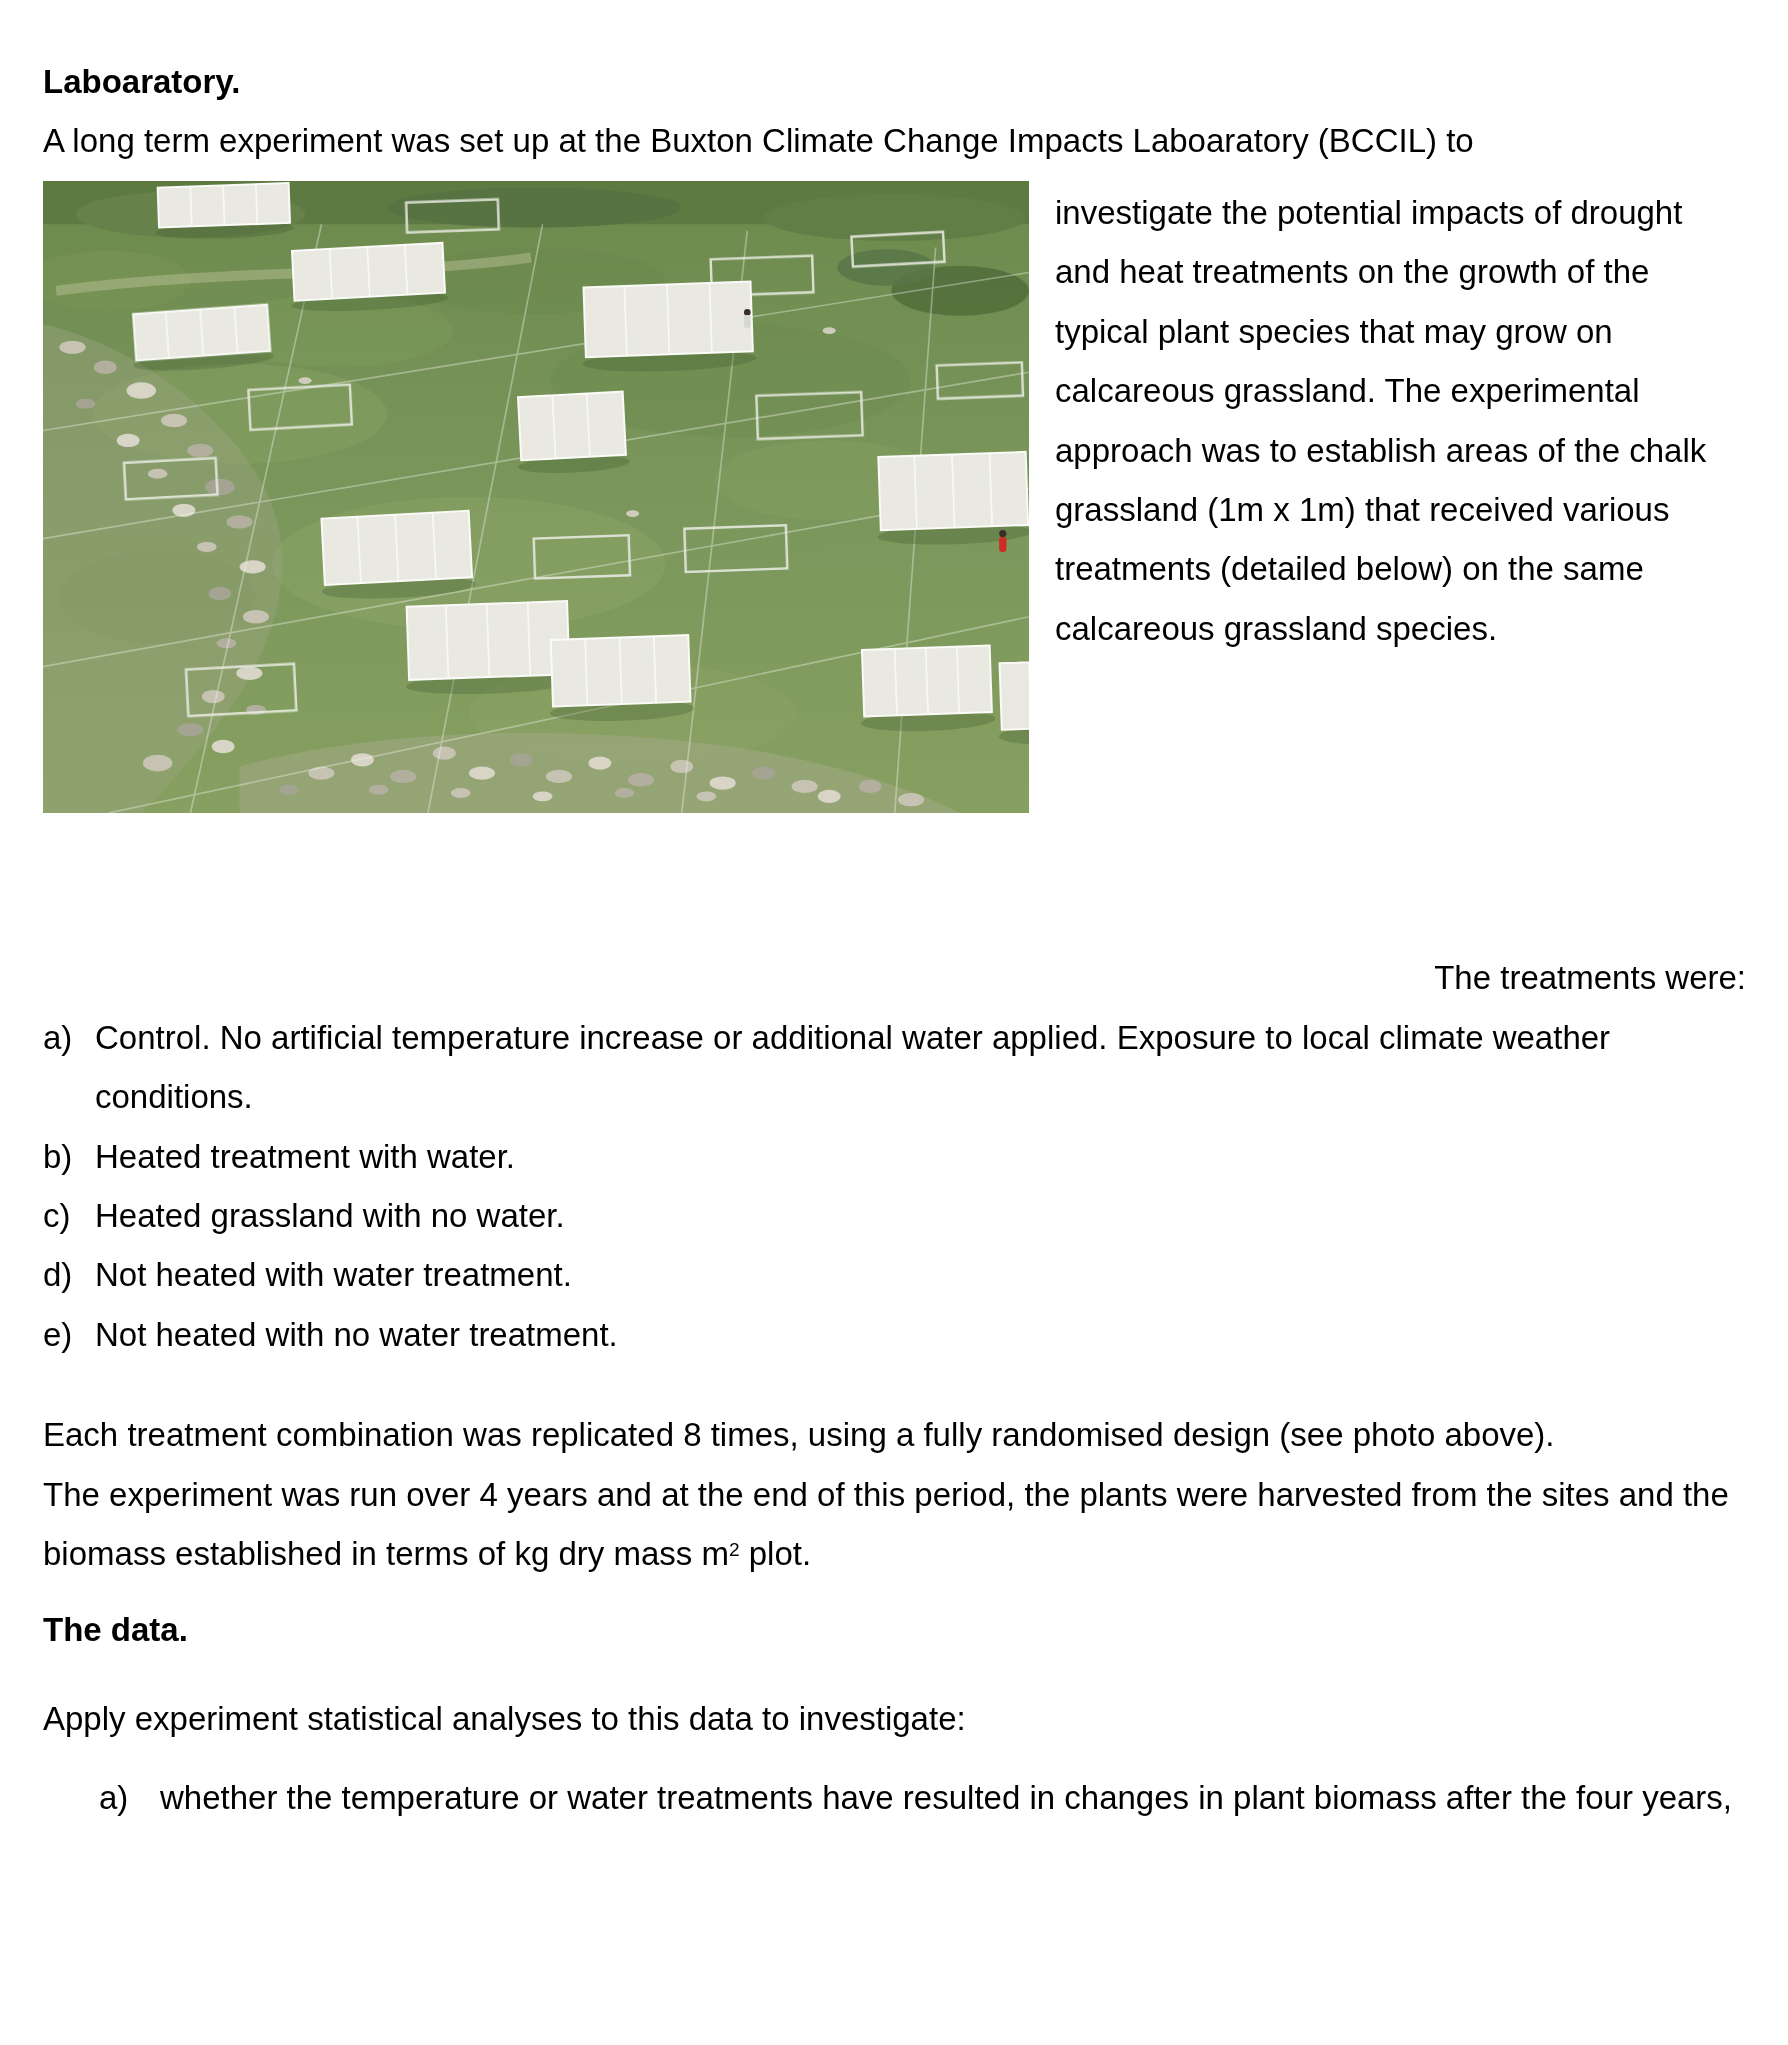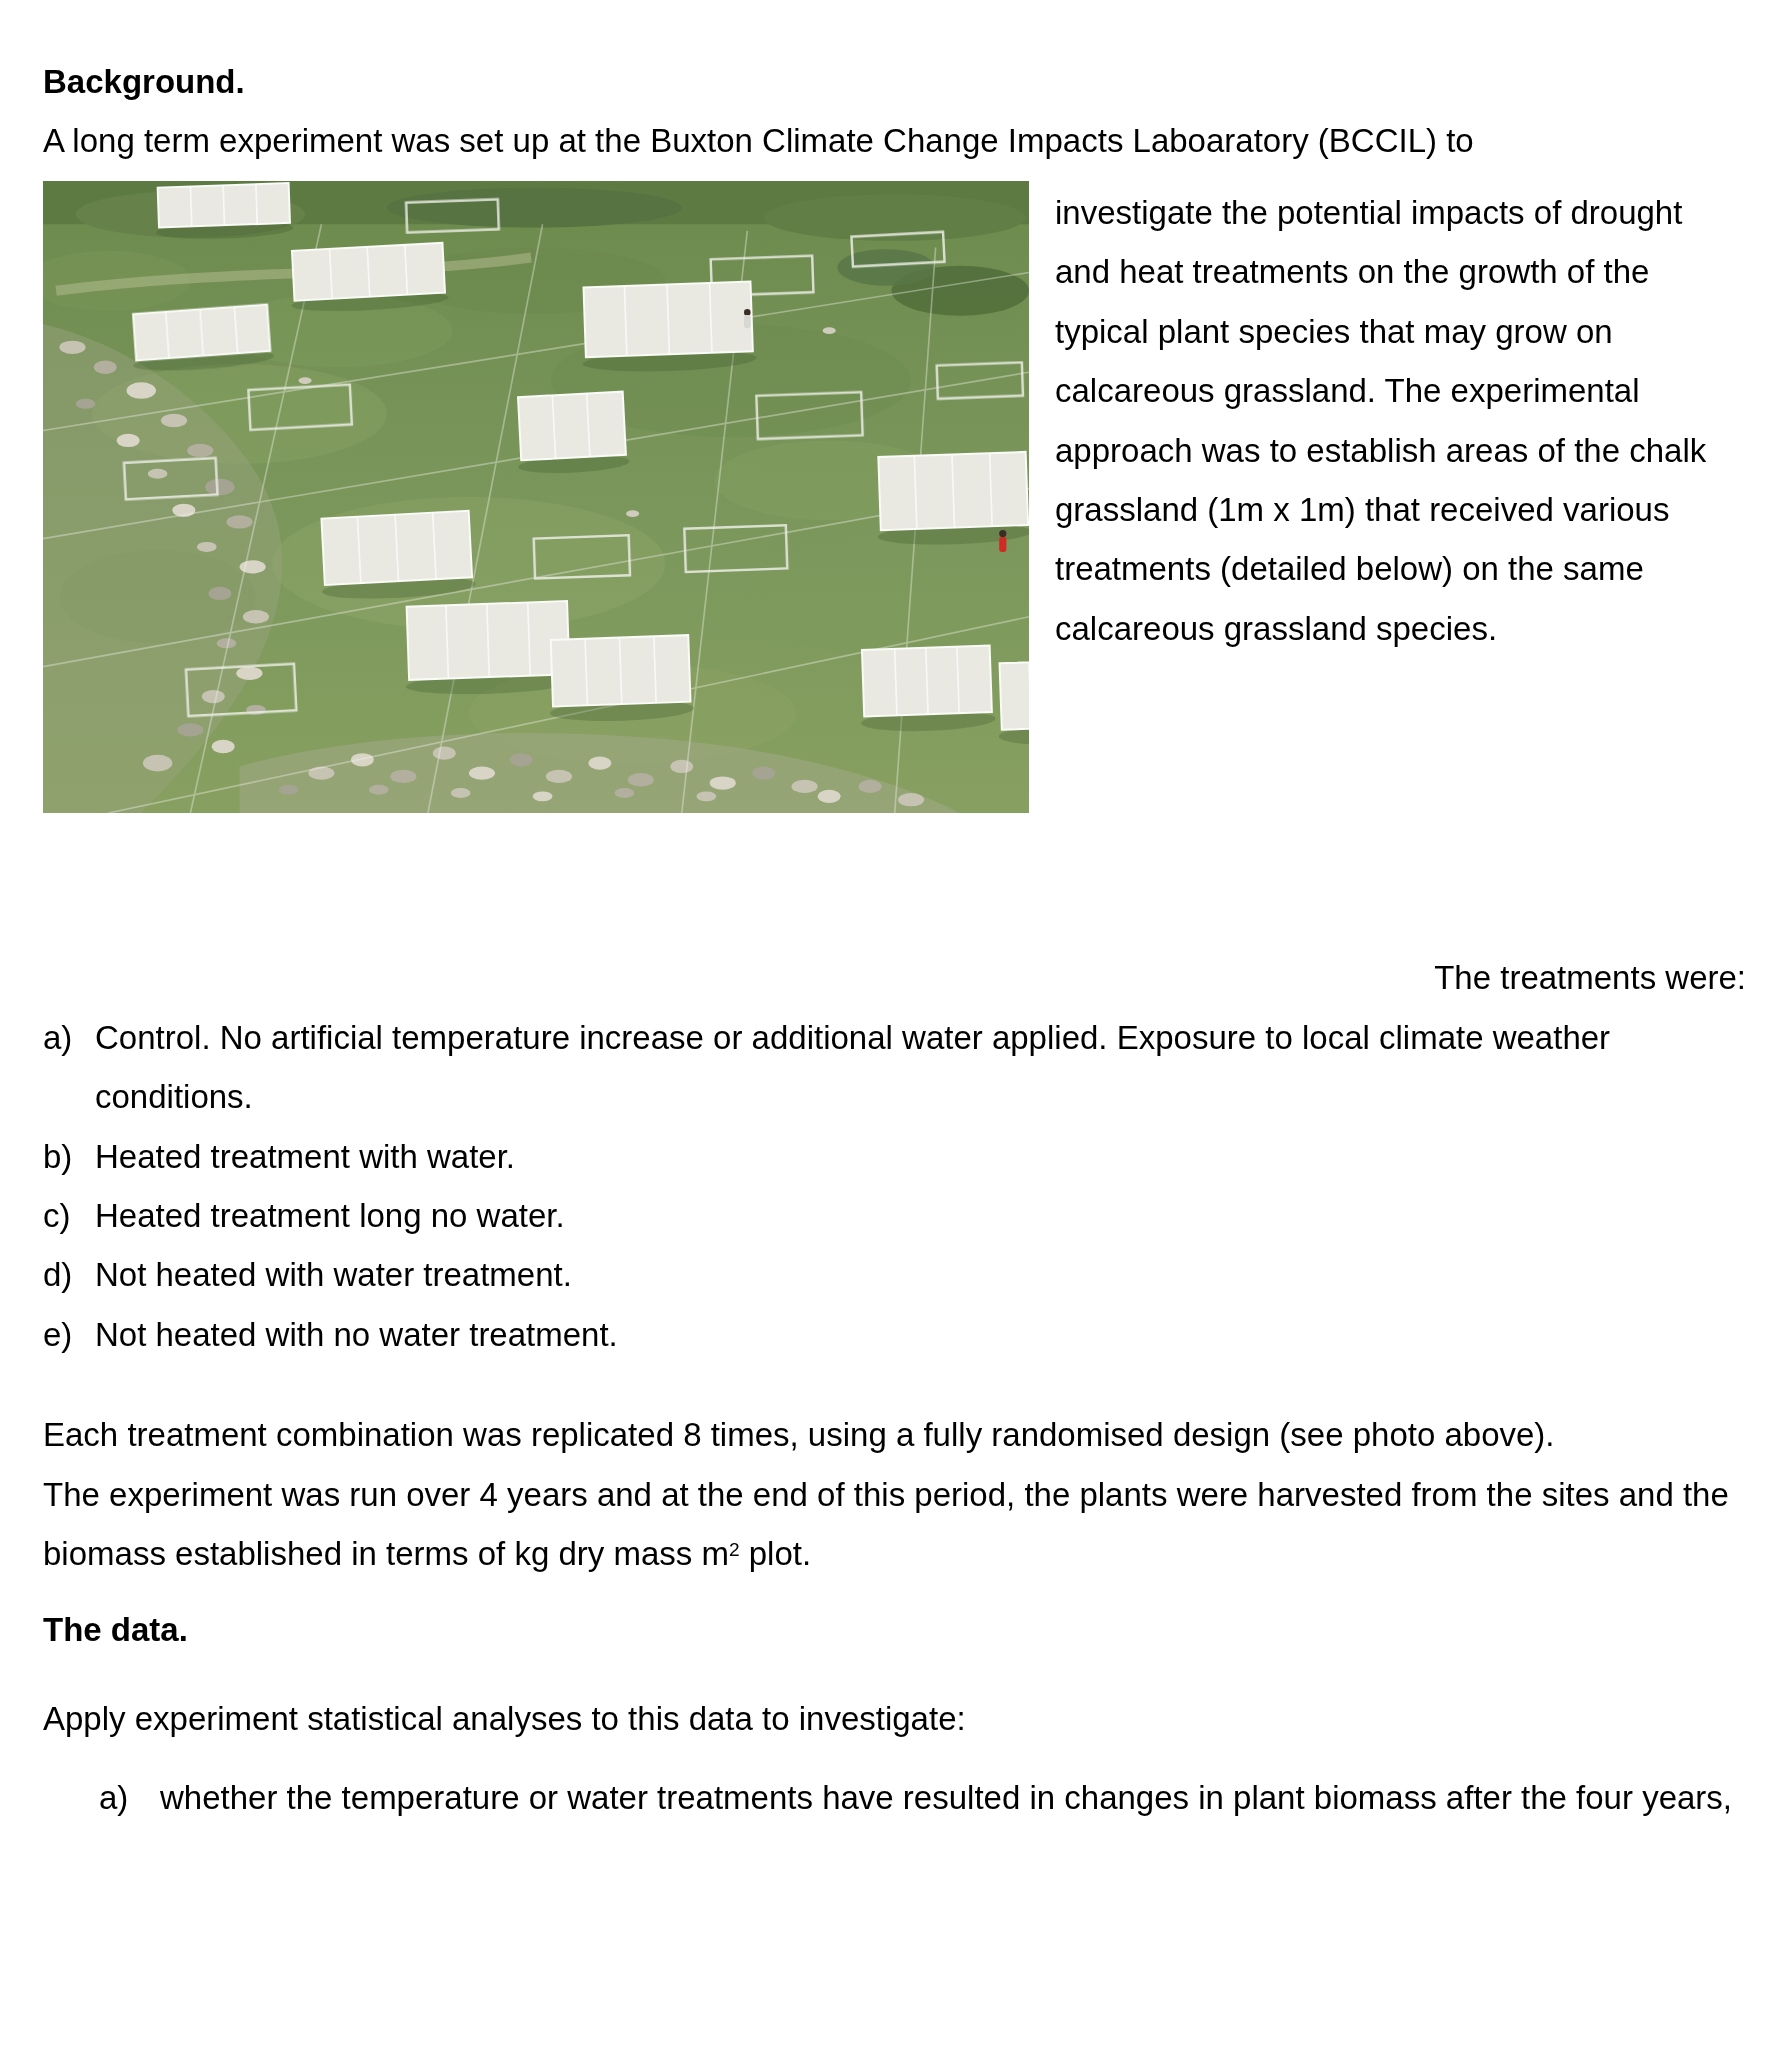"Background." p.h { text: Background -> Laboaratory }
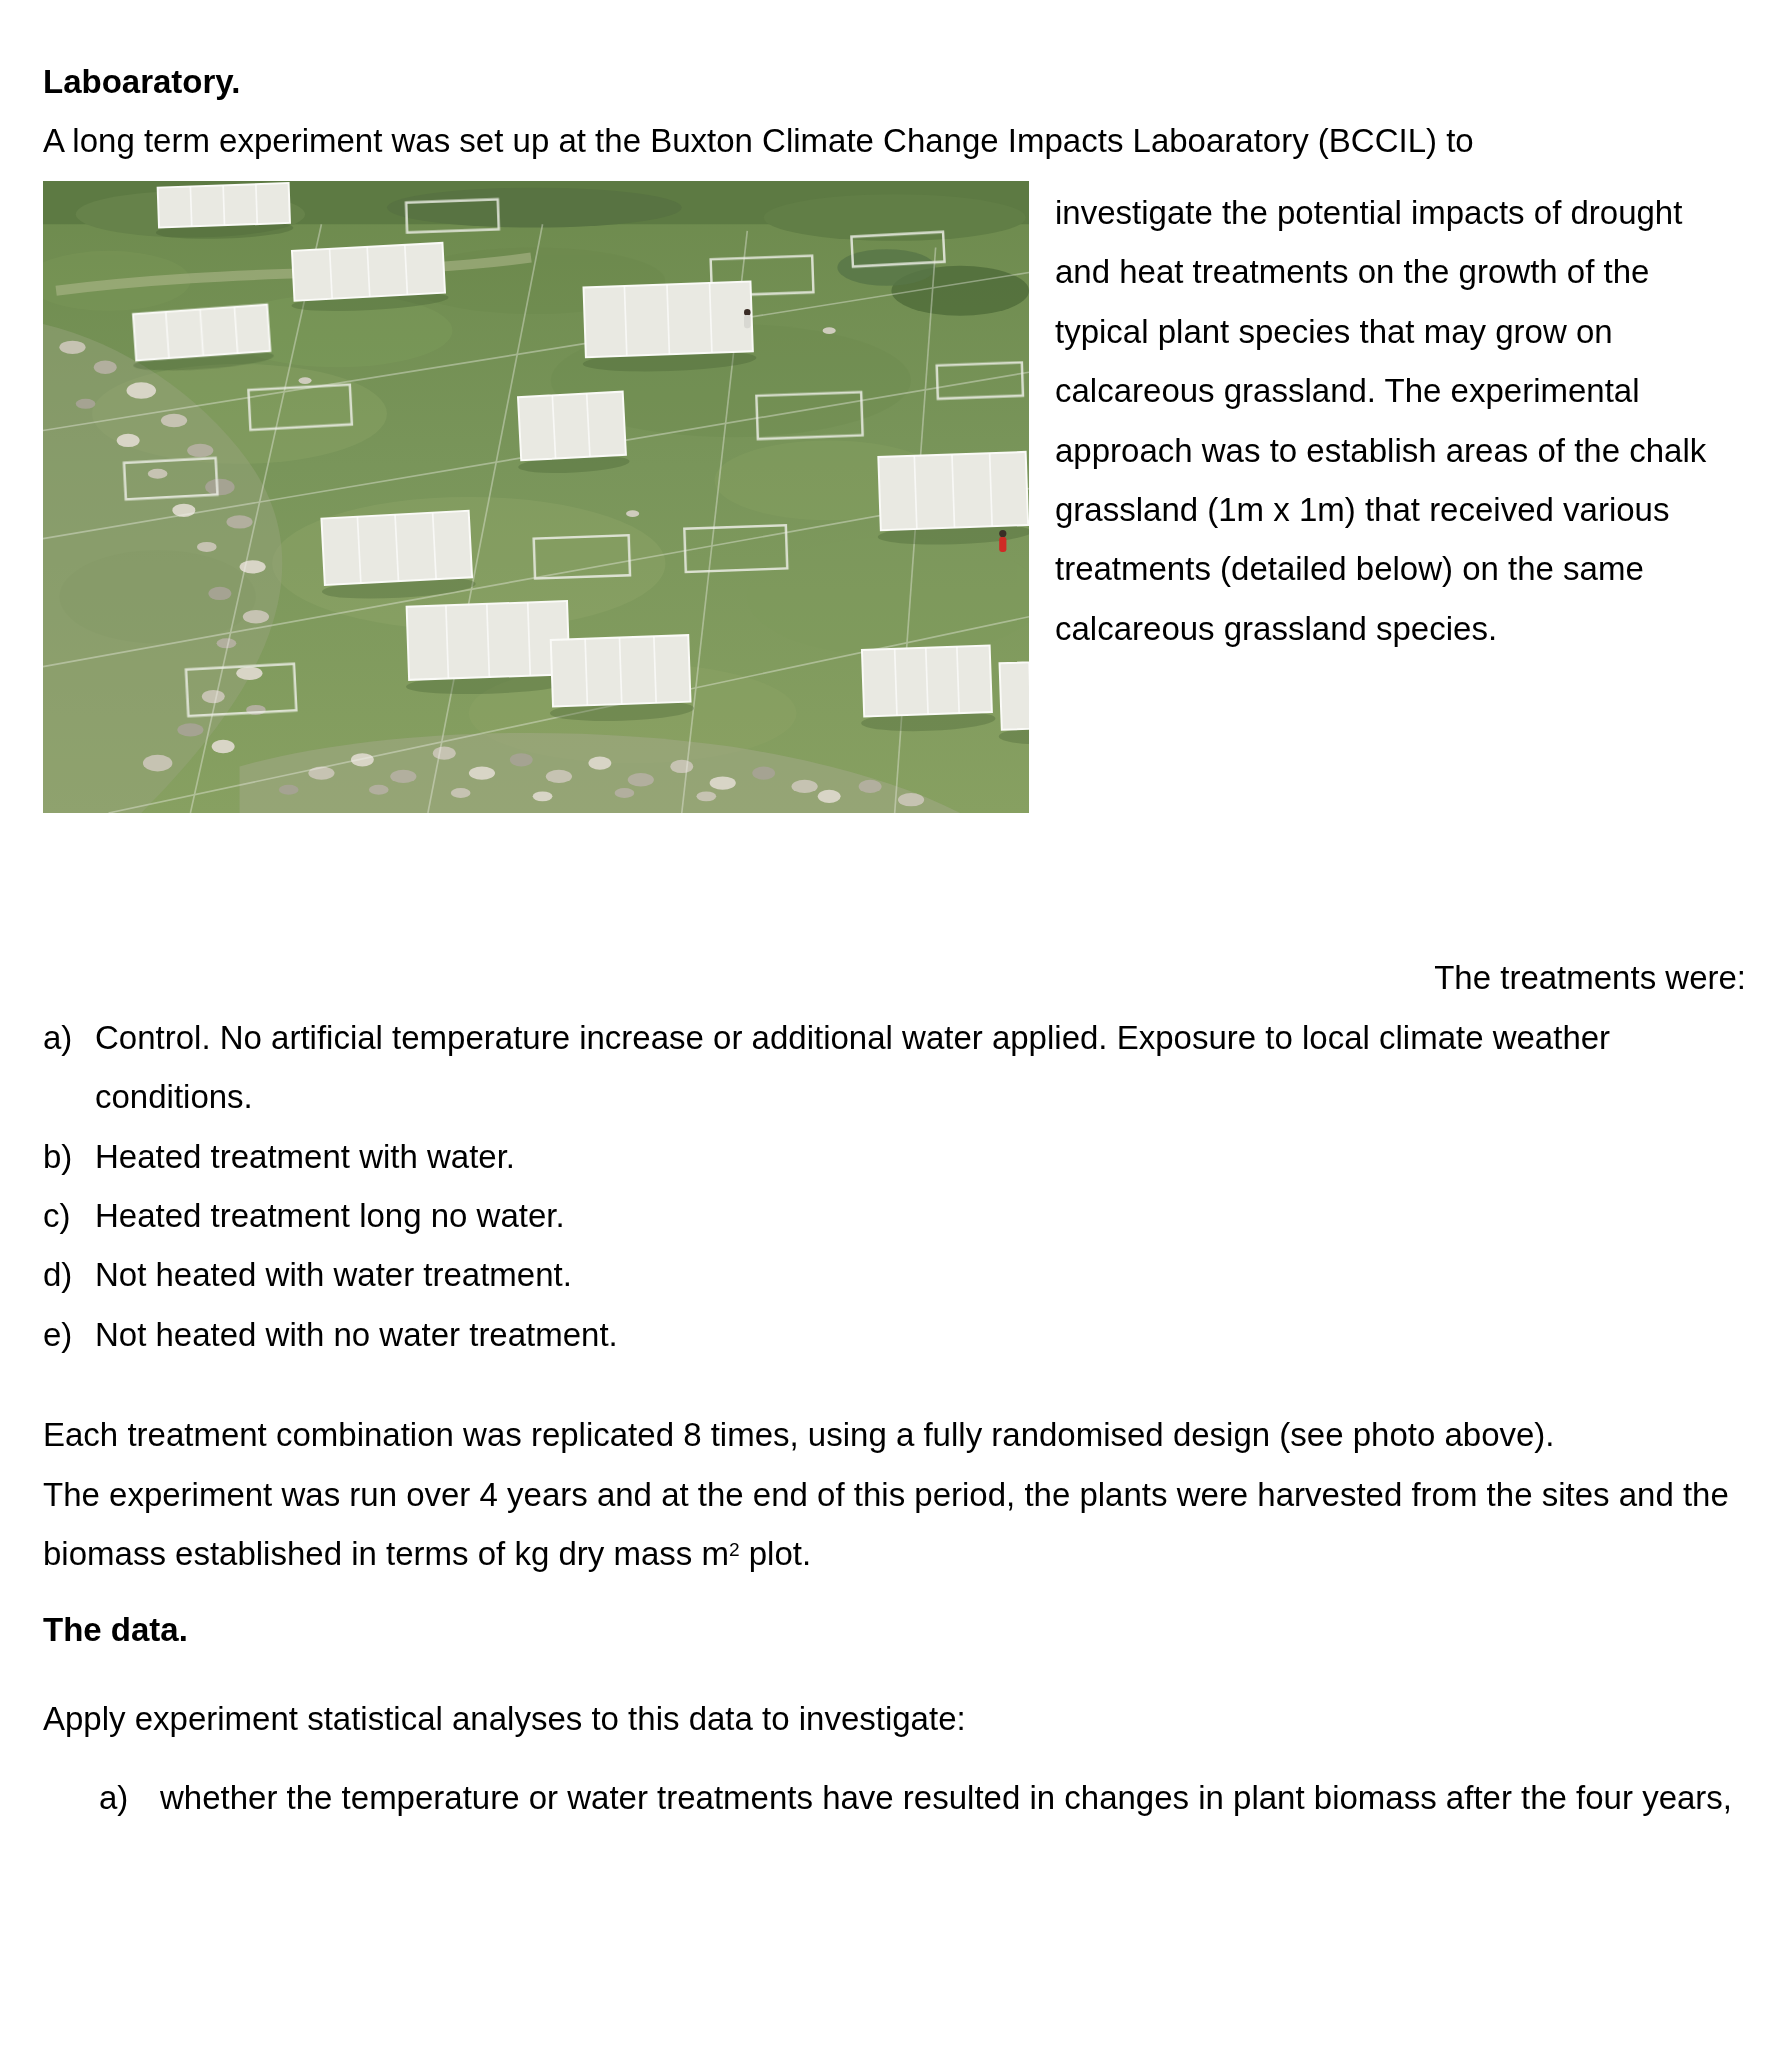"Heated treatment long no water." span.txt { text: treatment long -> grassland with }
